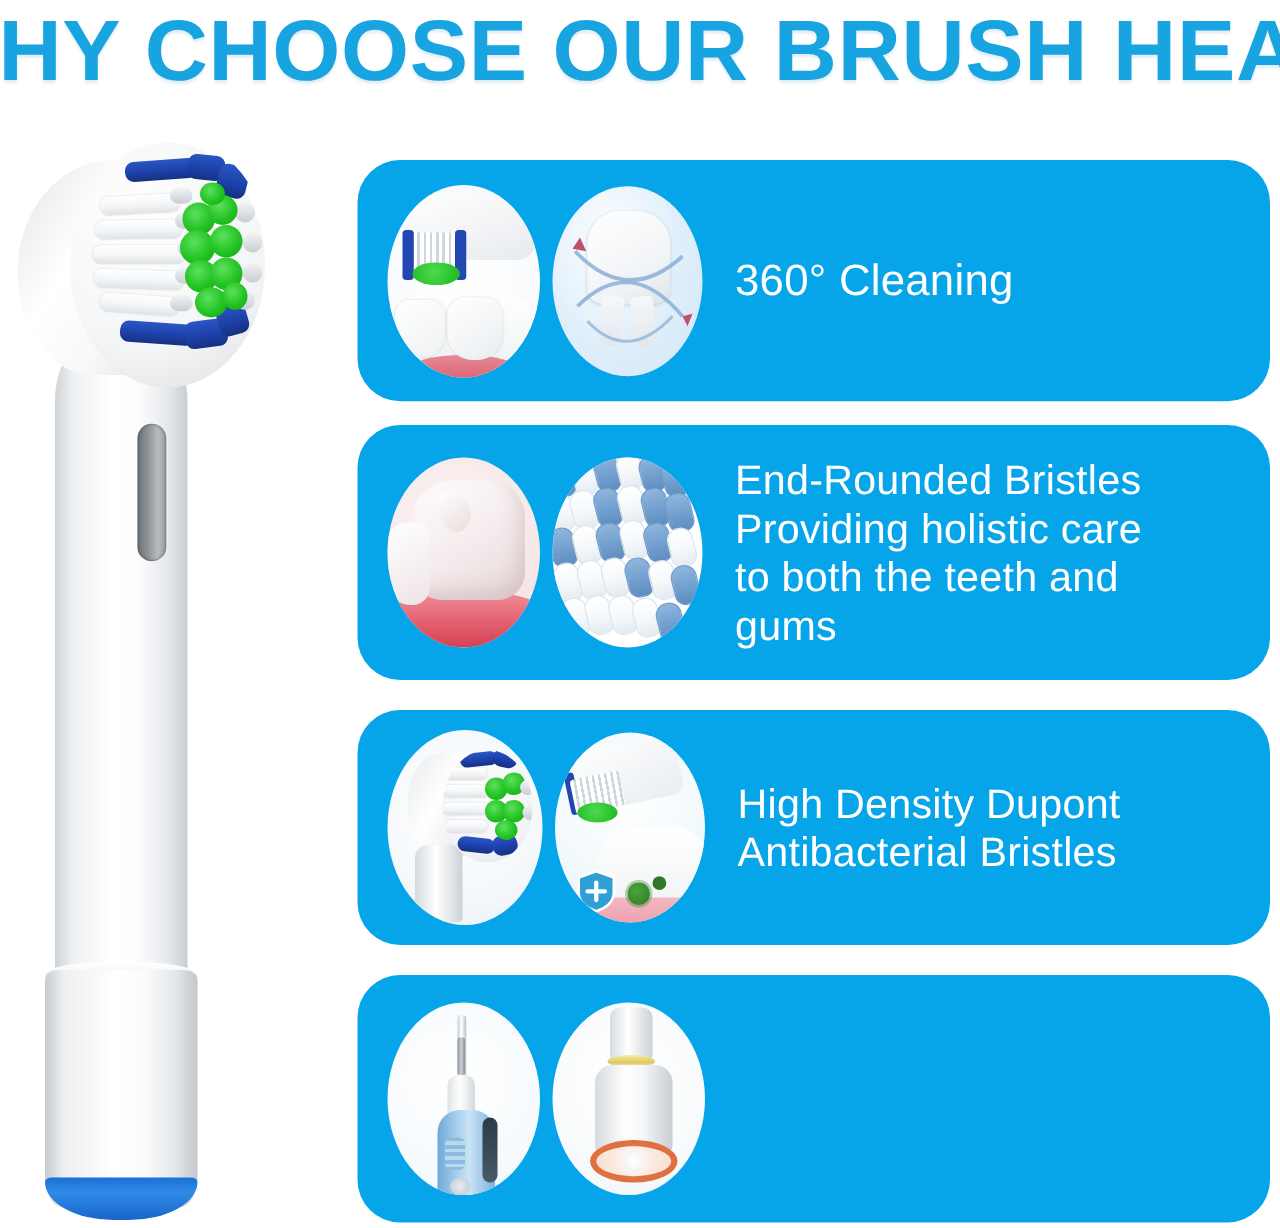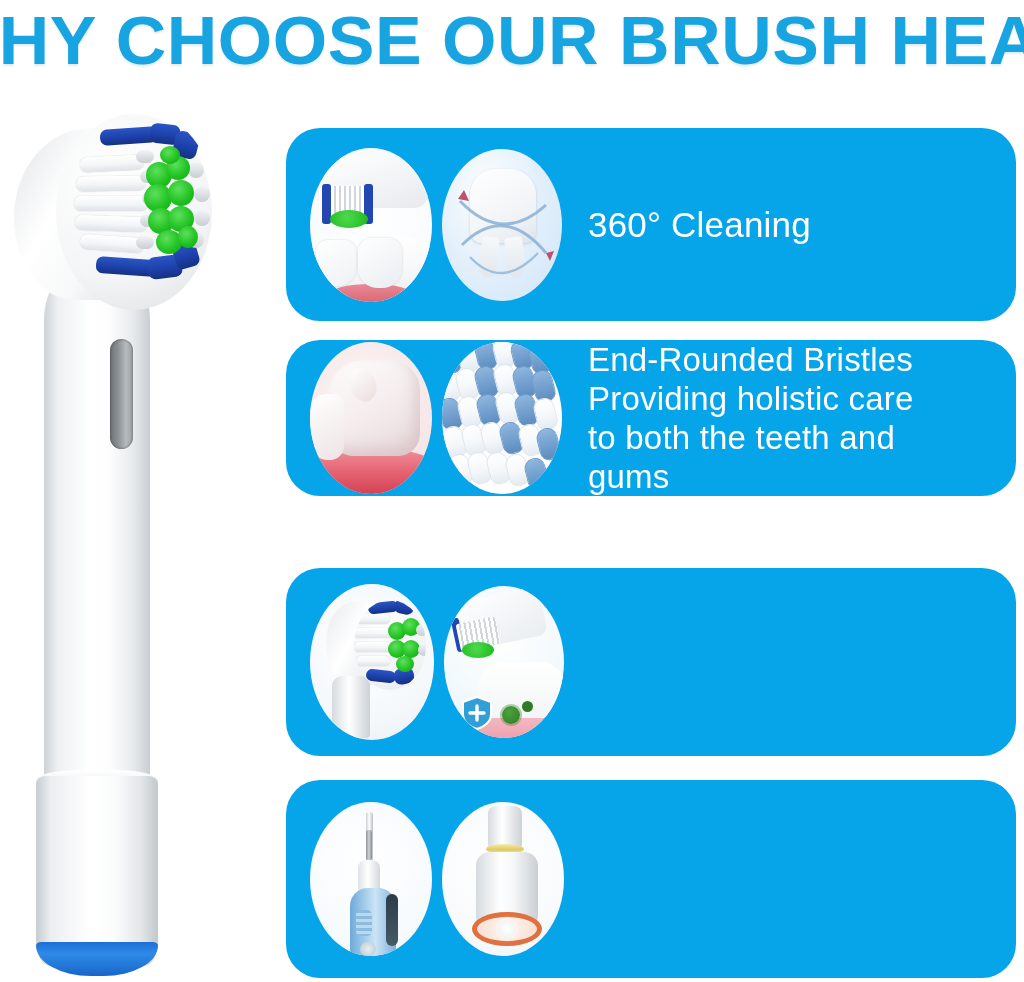"End-Rounded Bristles" #card-1 { height: 156px -> 204px }
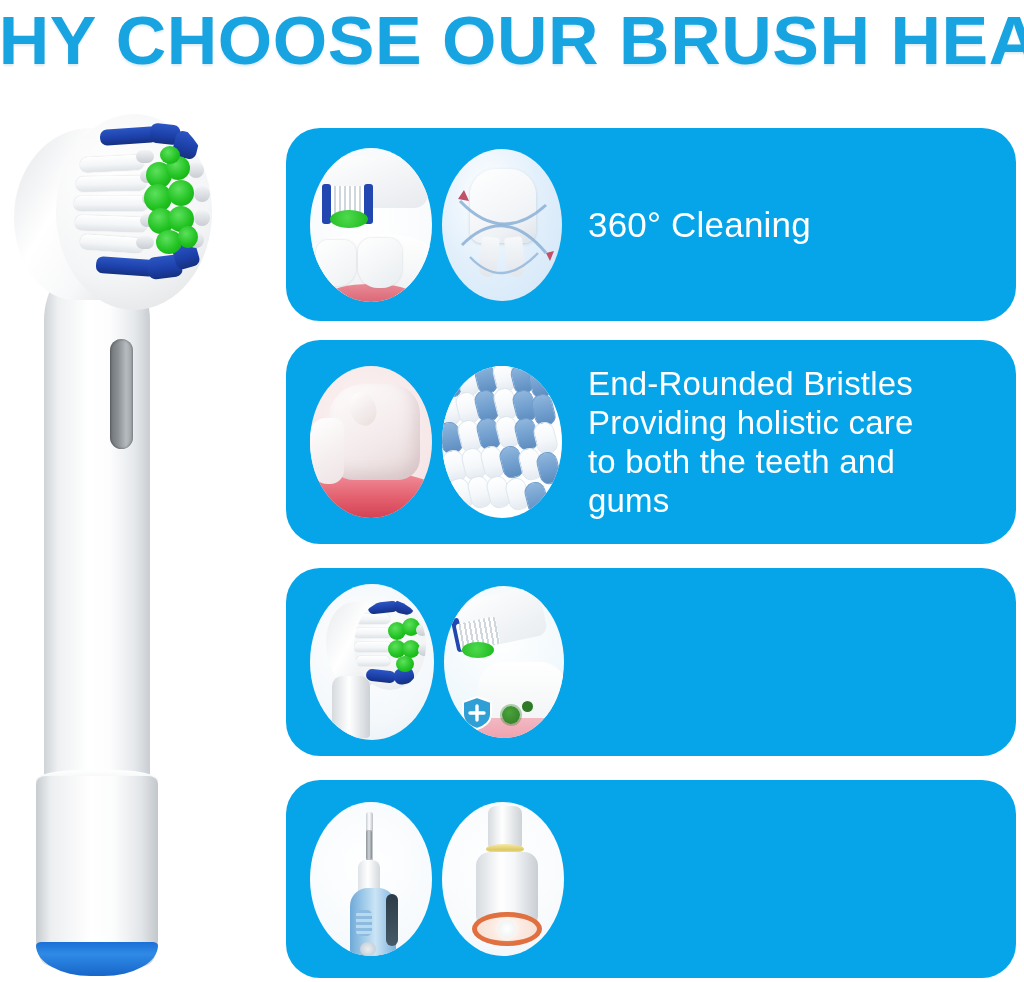"High Density Dupont" div.card-text { html: none -> <div>High Density Dupont Antibacterial Bristles</div> }
